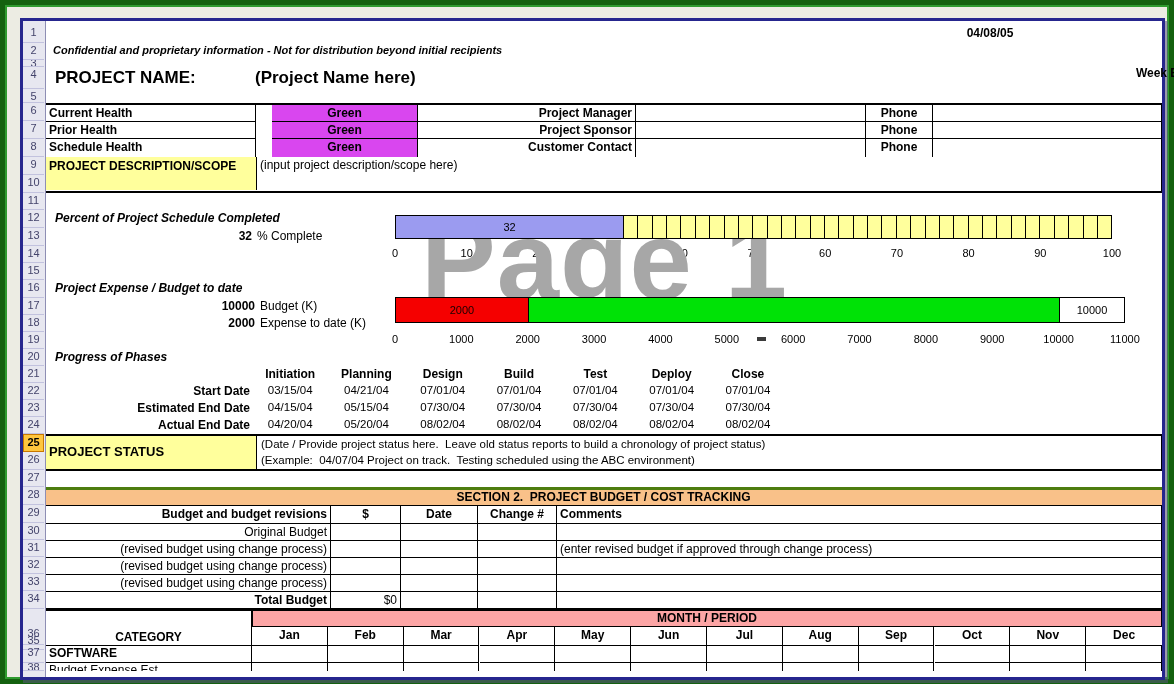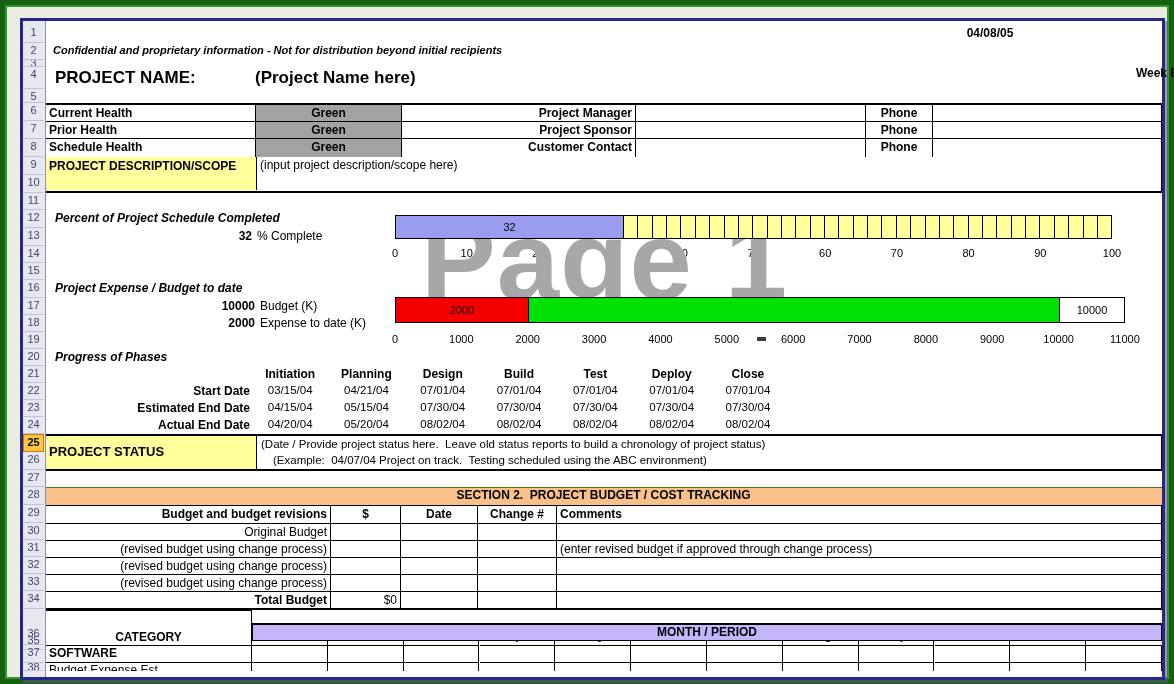"Green" .greenCell { background: #a3a3a3 -> #d946ef; margin-left: none -> 16px }
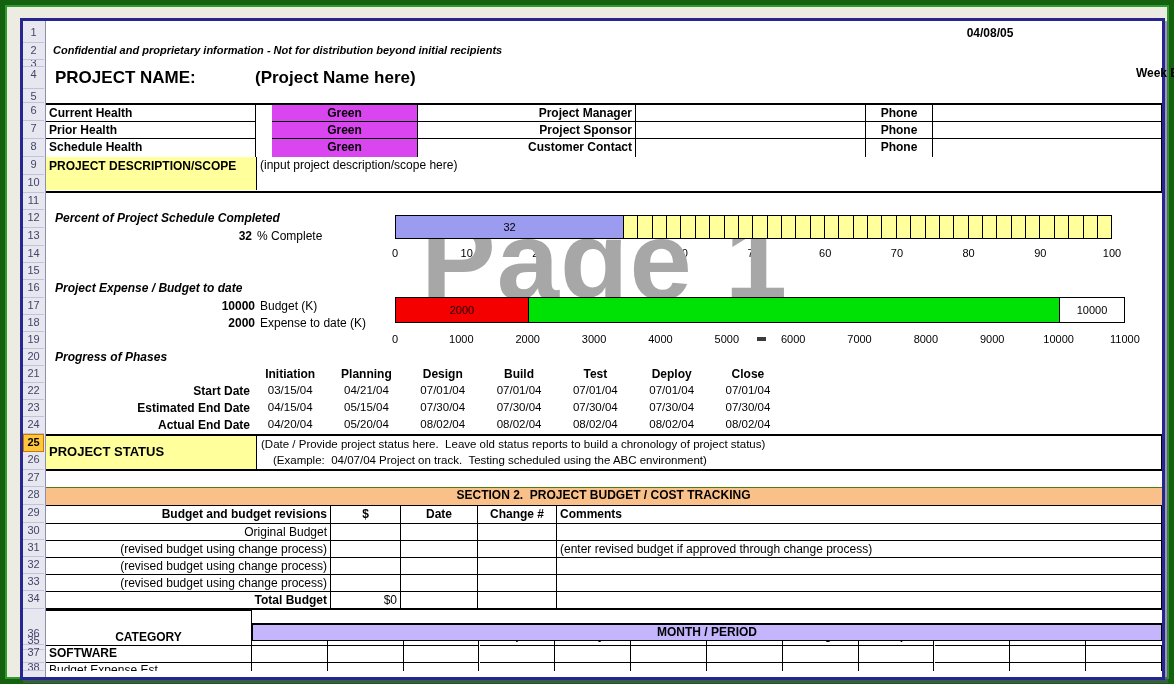"(Example: 04/07/04 Project on track." div.pre { padding-left: 16px -> 4px }
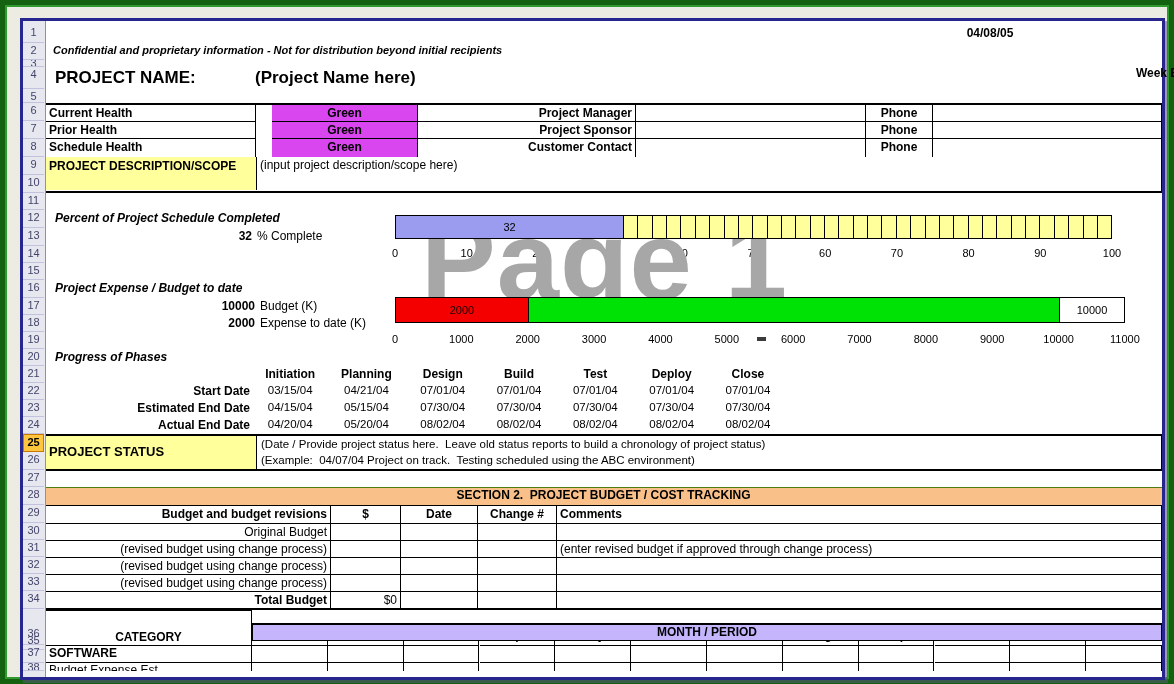"SECTION 2. PROJECT BUDGET /" #sec2Row { border-top: 1px solid #4d7c0f -> 3px solid #4d7c0f }
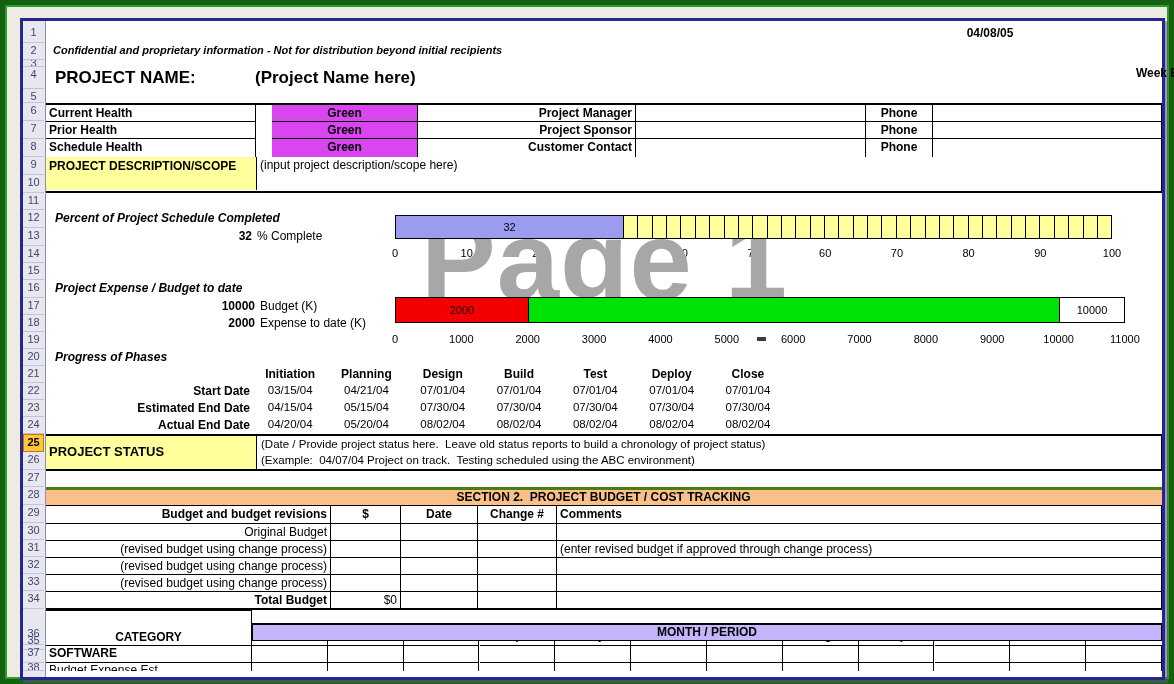"MONTH / PERIOD" #monthBanner { background: #c4b5fd -> #fca5a5; margin-top: 14px -> none }
